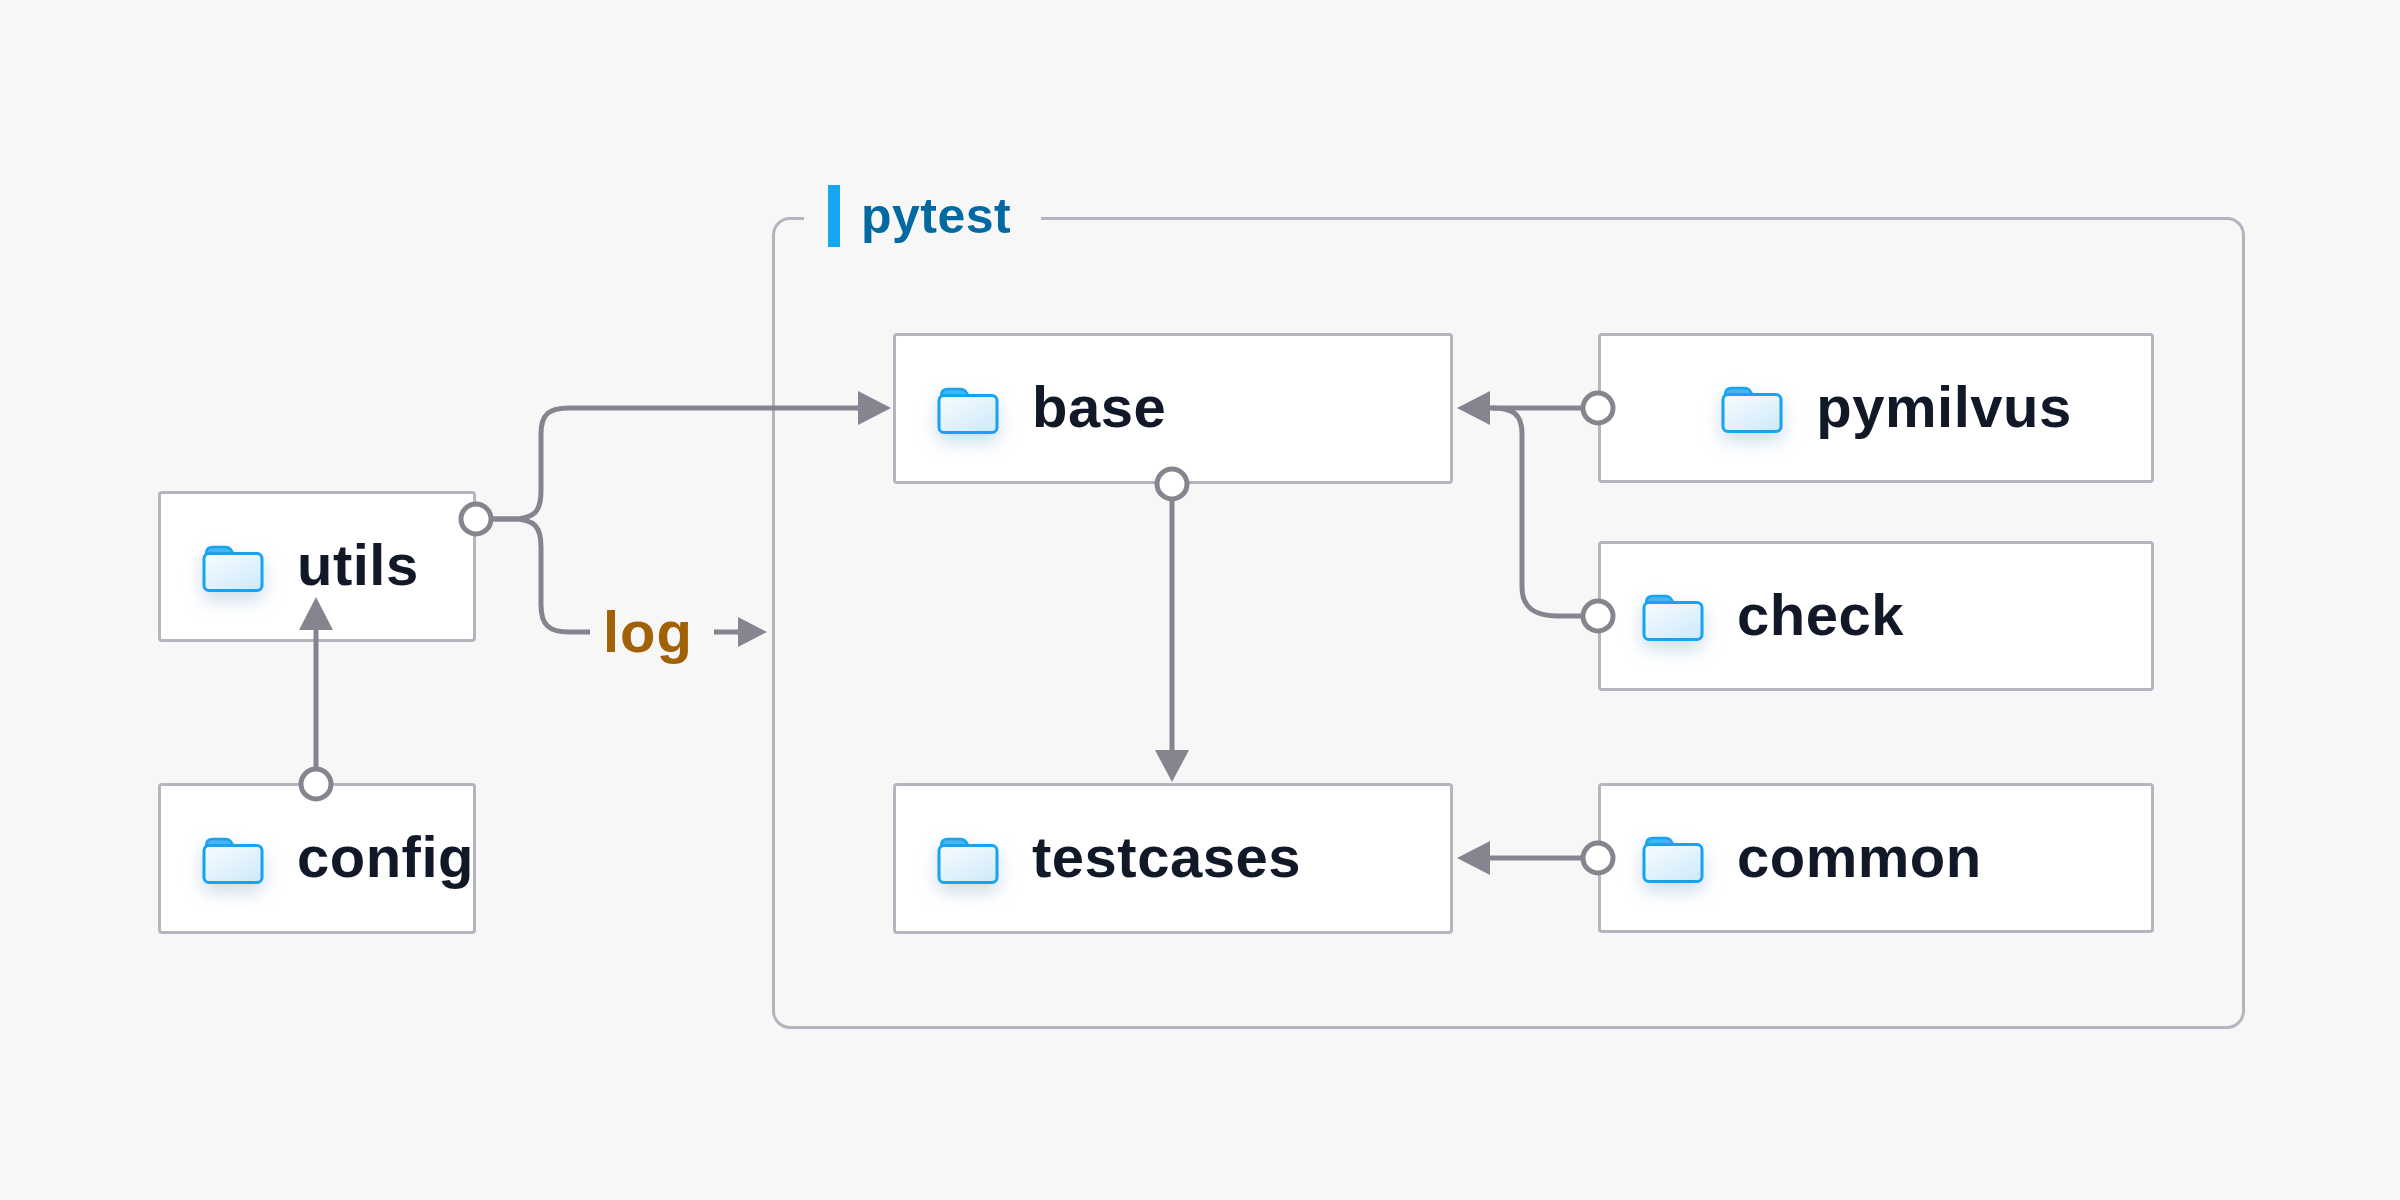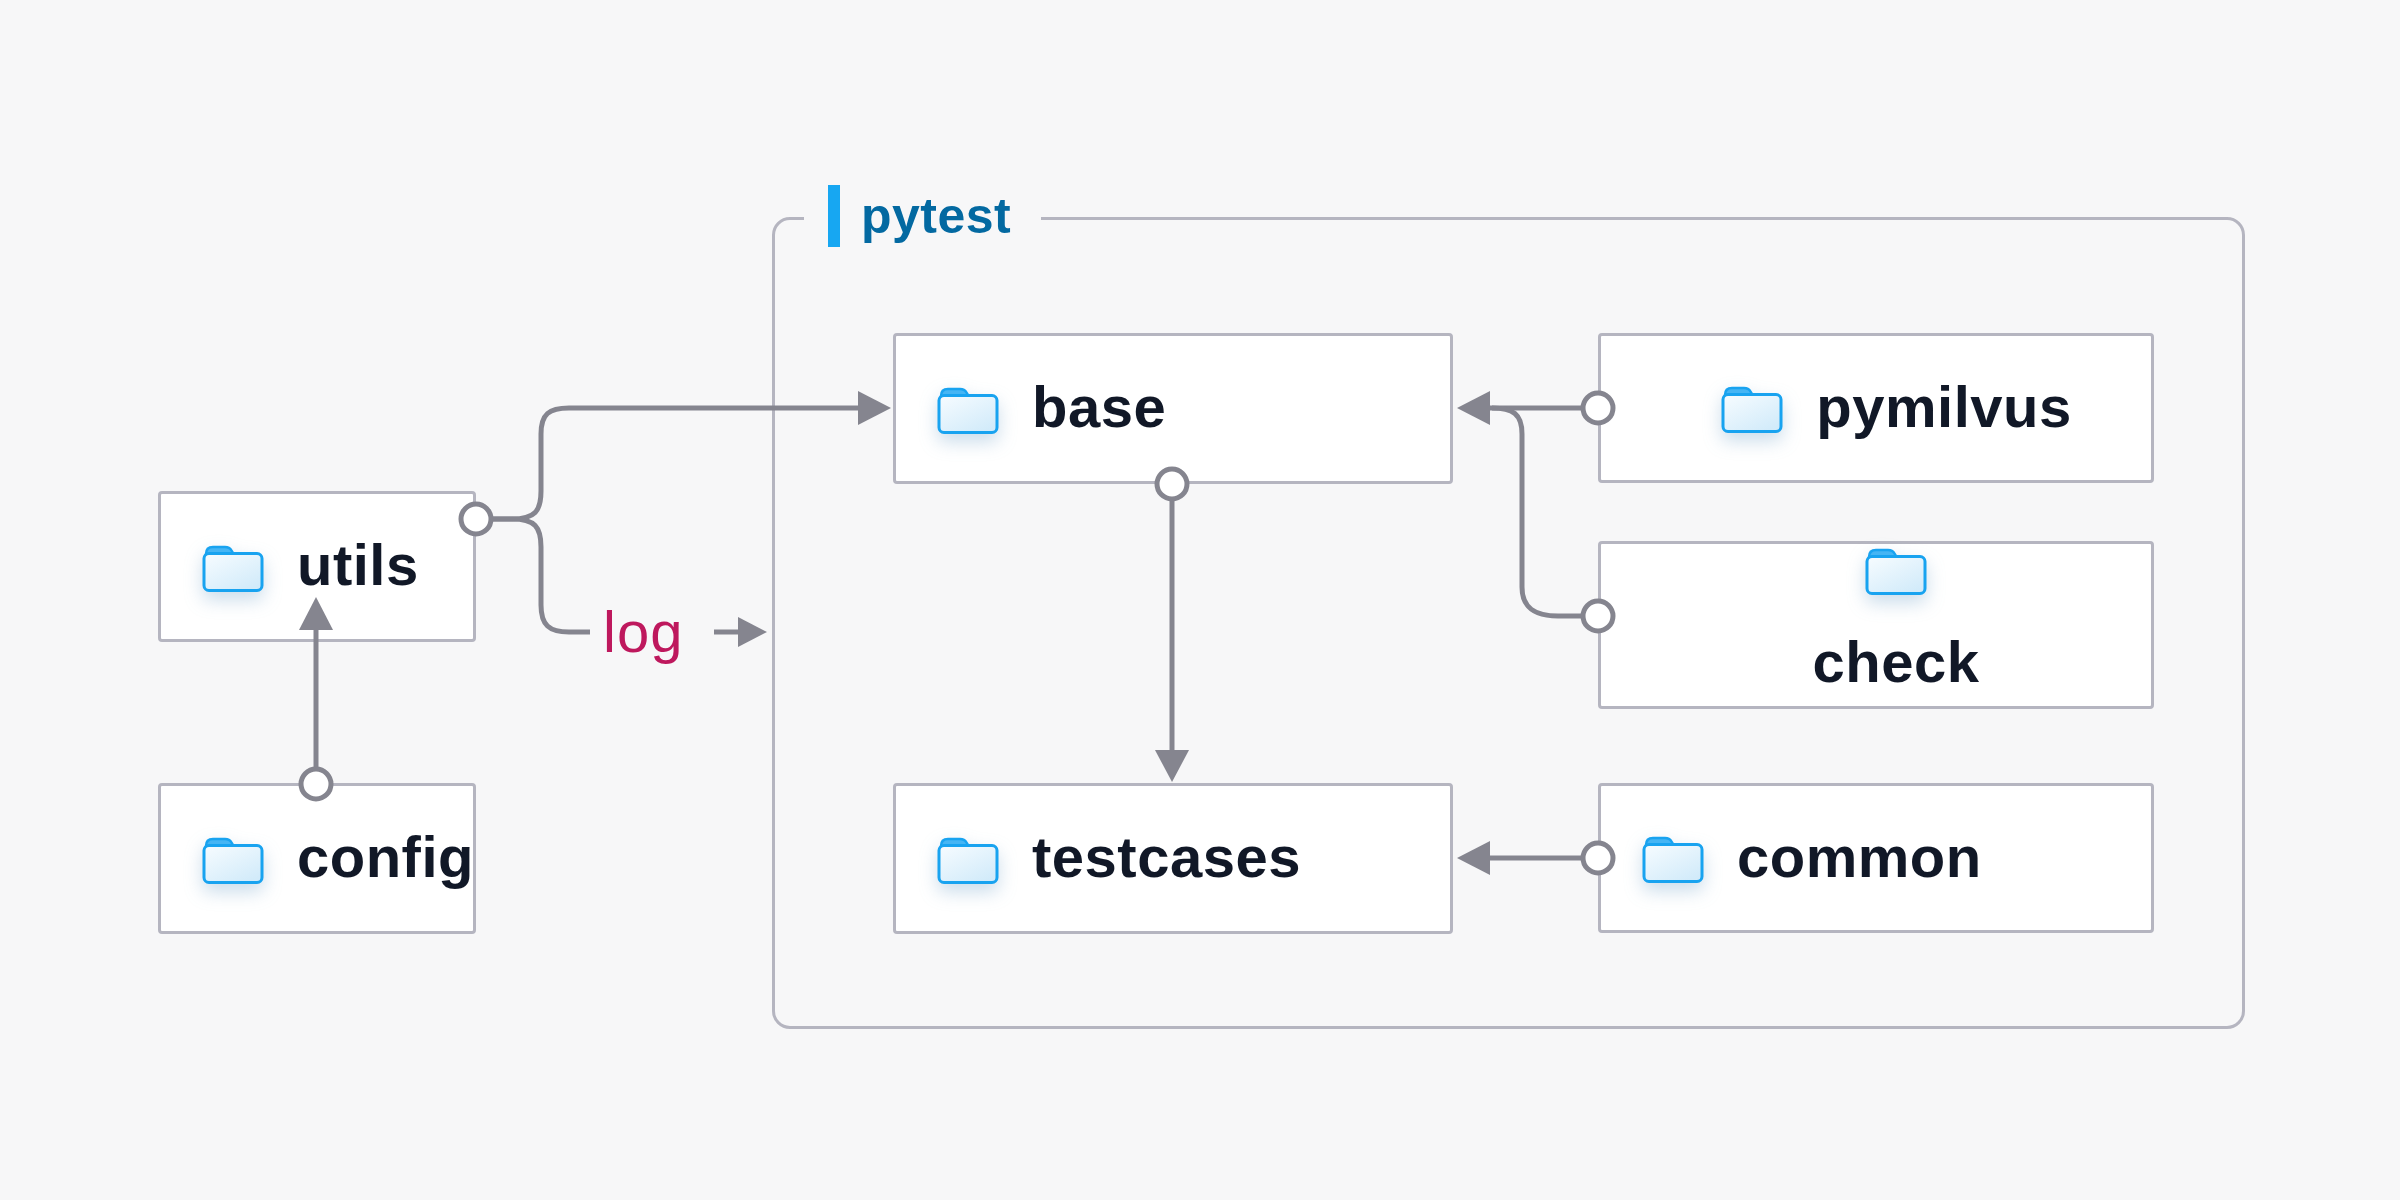"log" .log-label { color: #be185d -> #a16207; font-weight: 400 -> 700 }
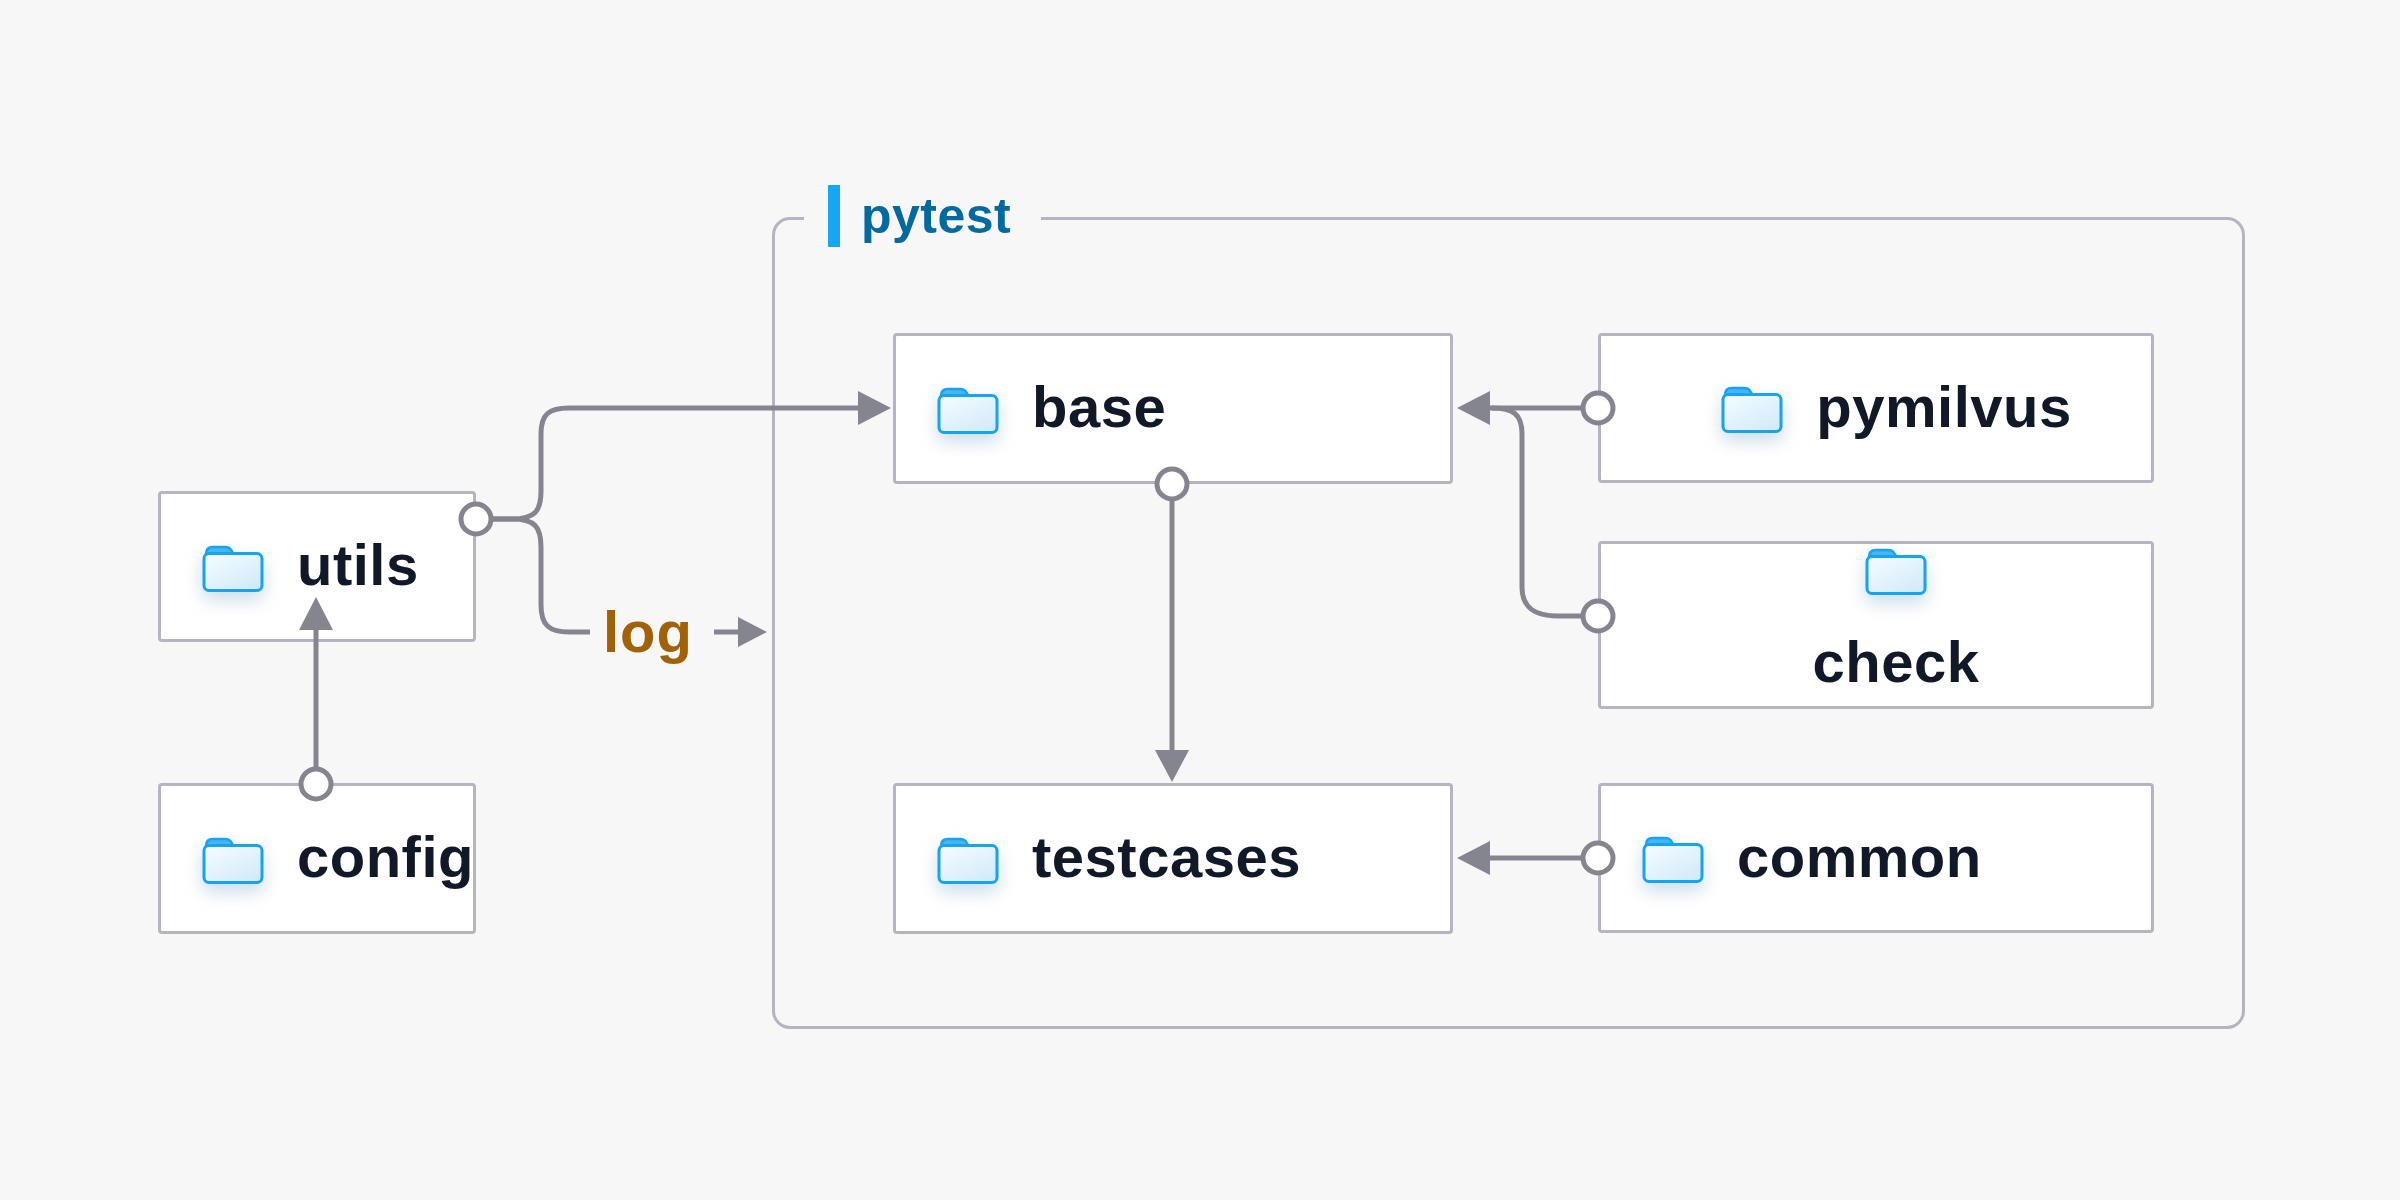"check" .node-check { flex-direction: column -> none; height: 168px -> 150px }
